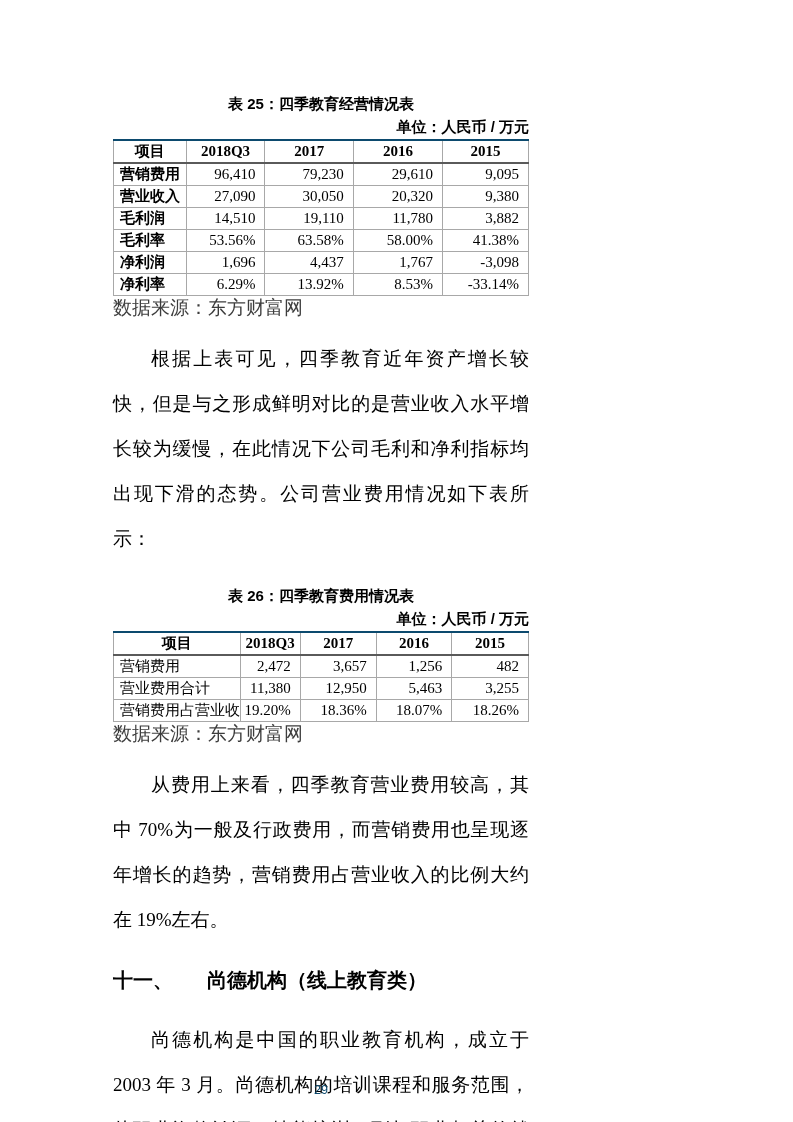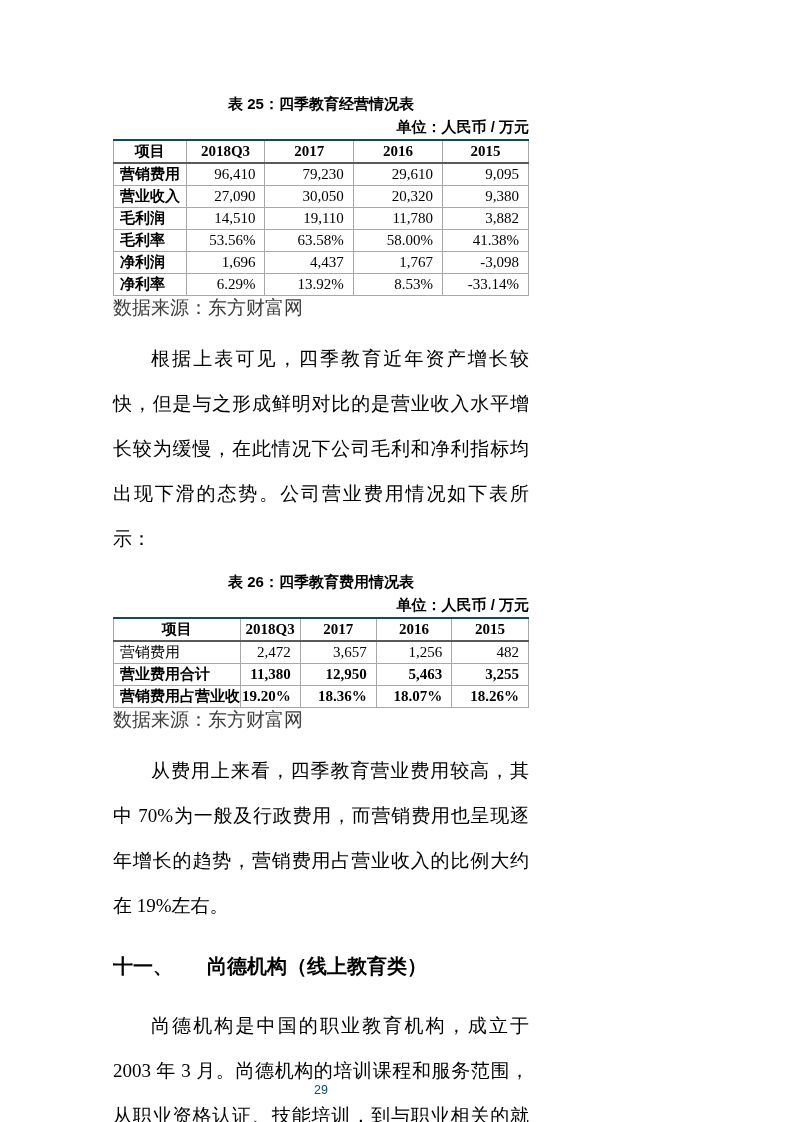"表 26：四季教育费用情况表" .tbl-title.second { margin-top: 13px -> 27px }
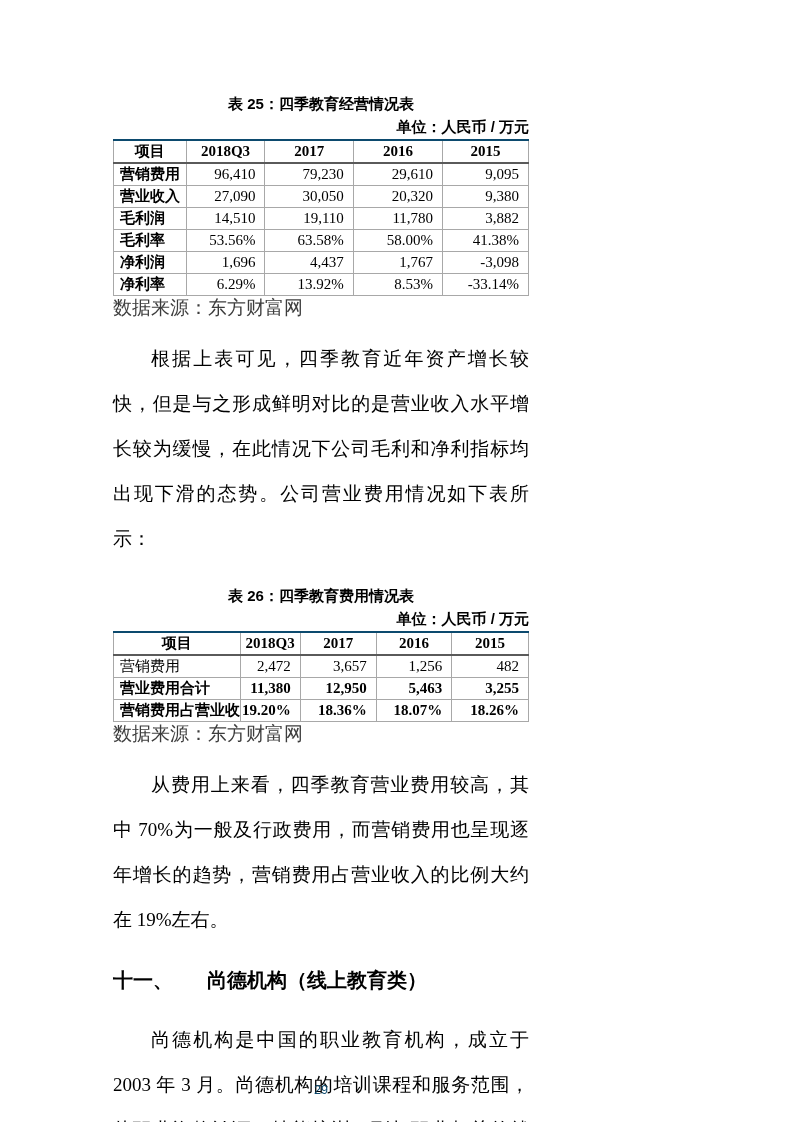"营业费用合计" table.t26 tr.bold td { font-weight: bold -> normal }
